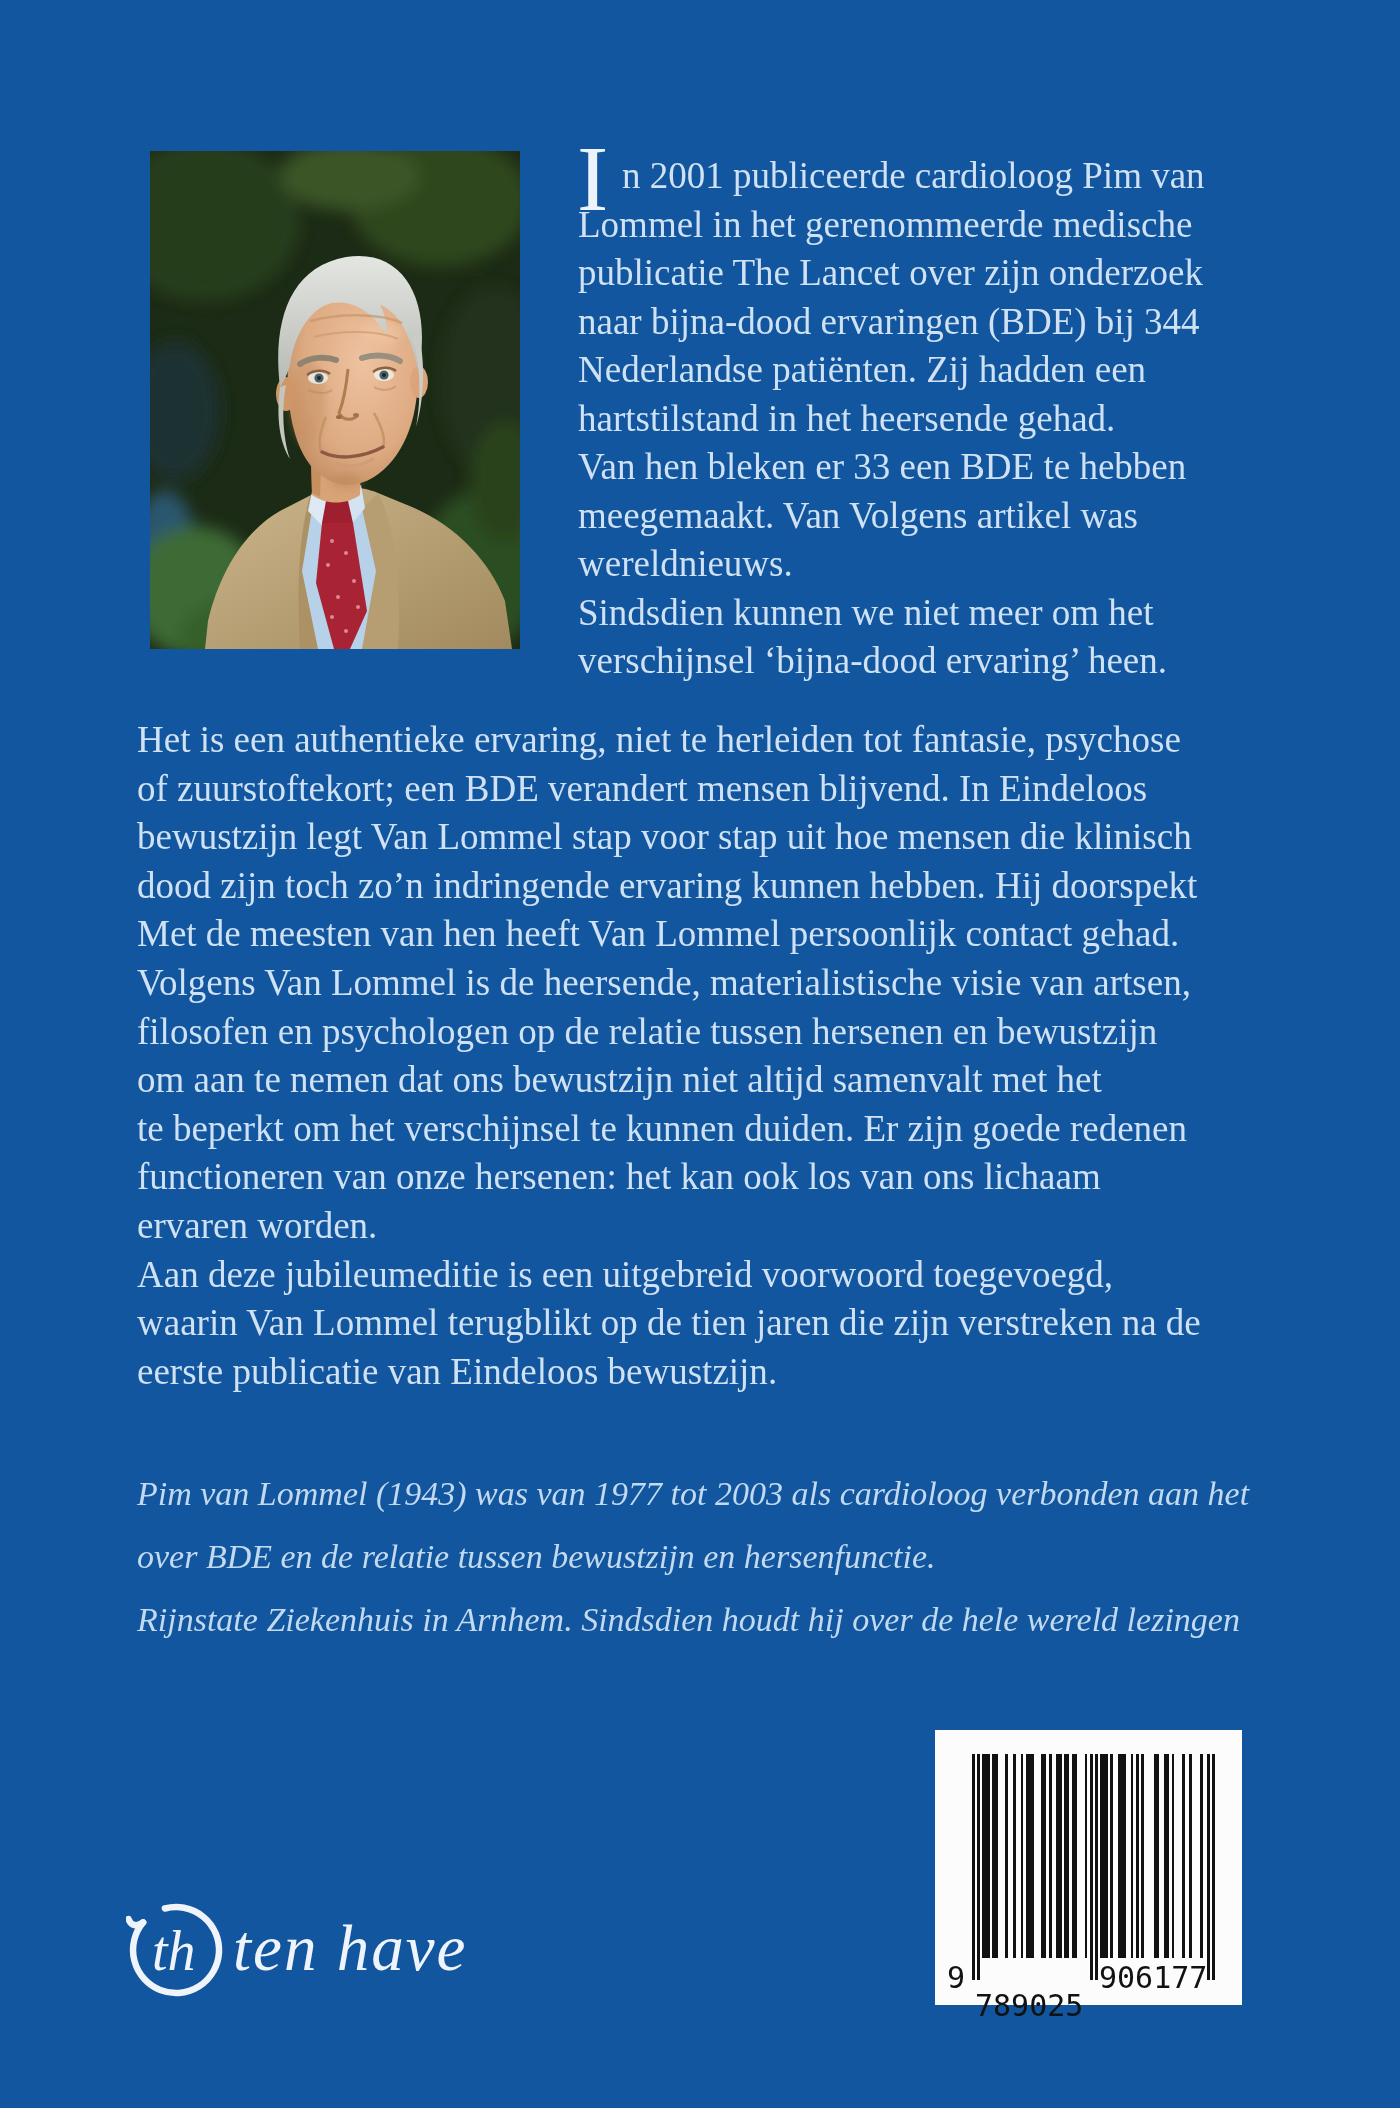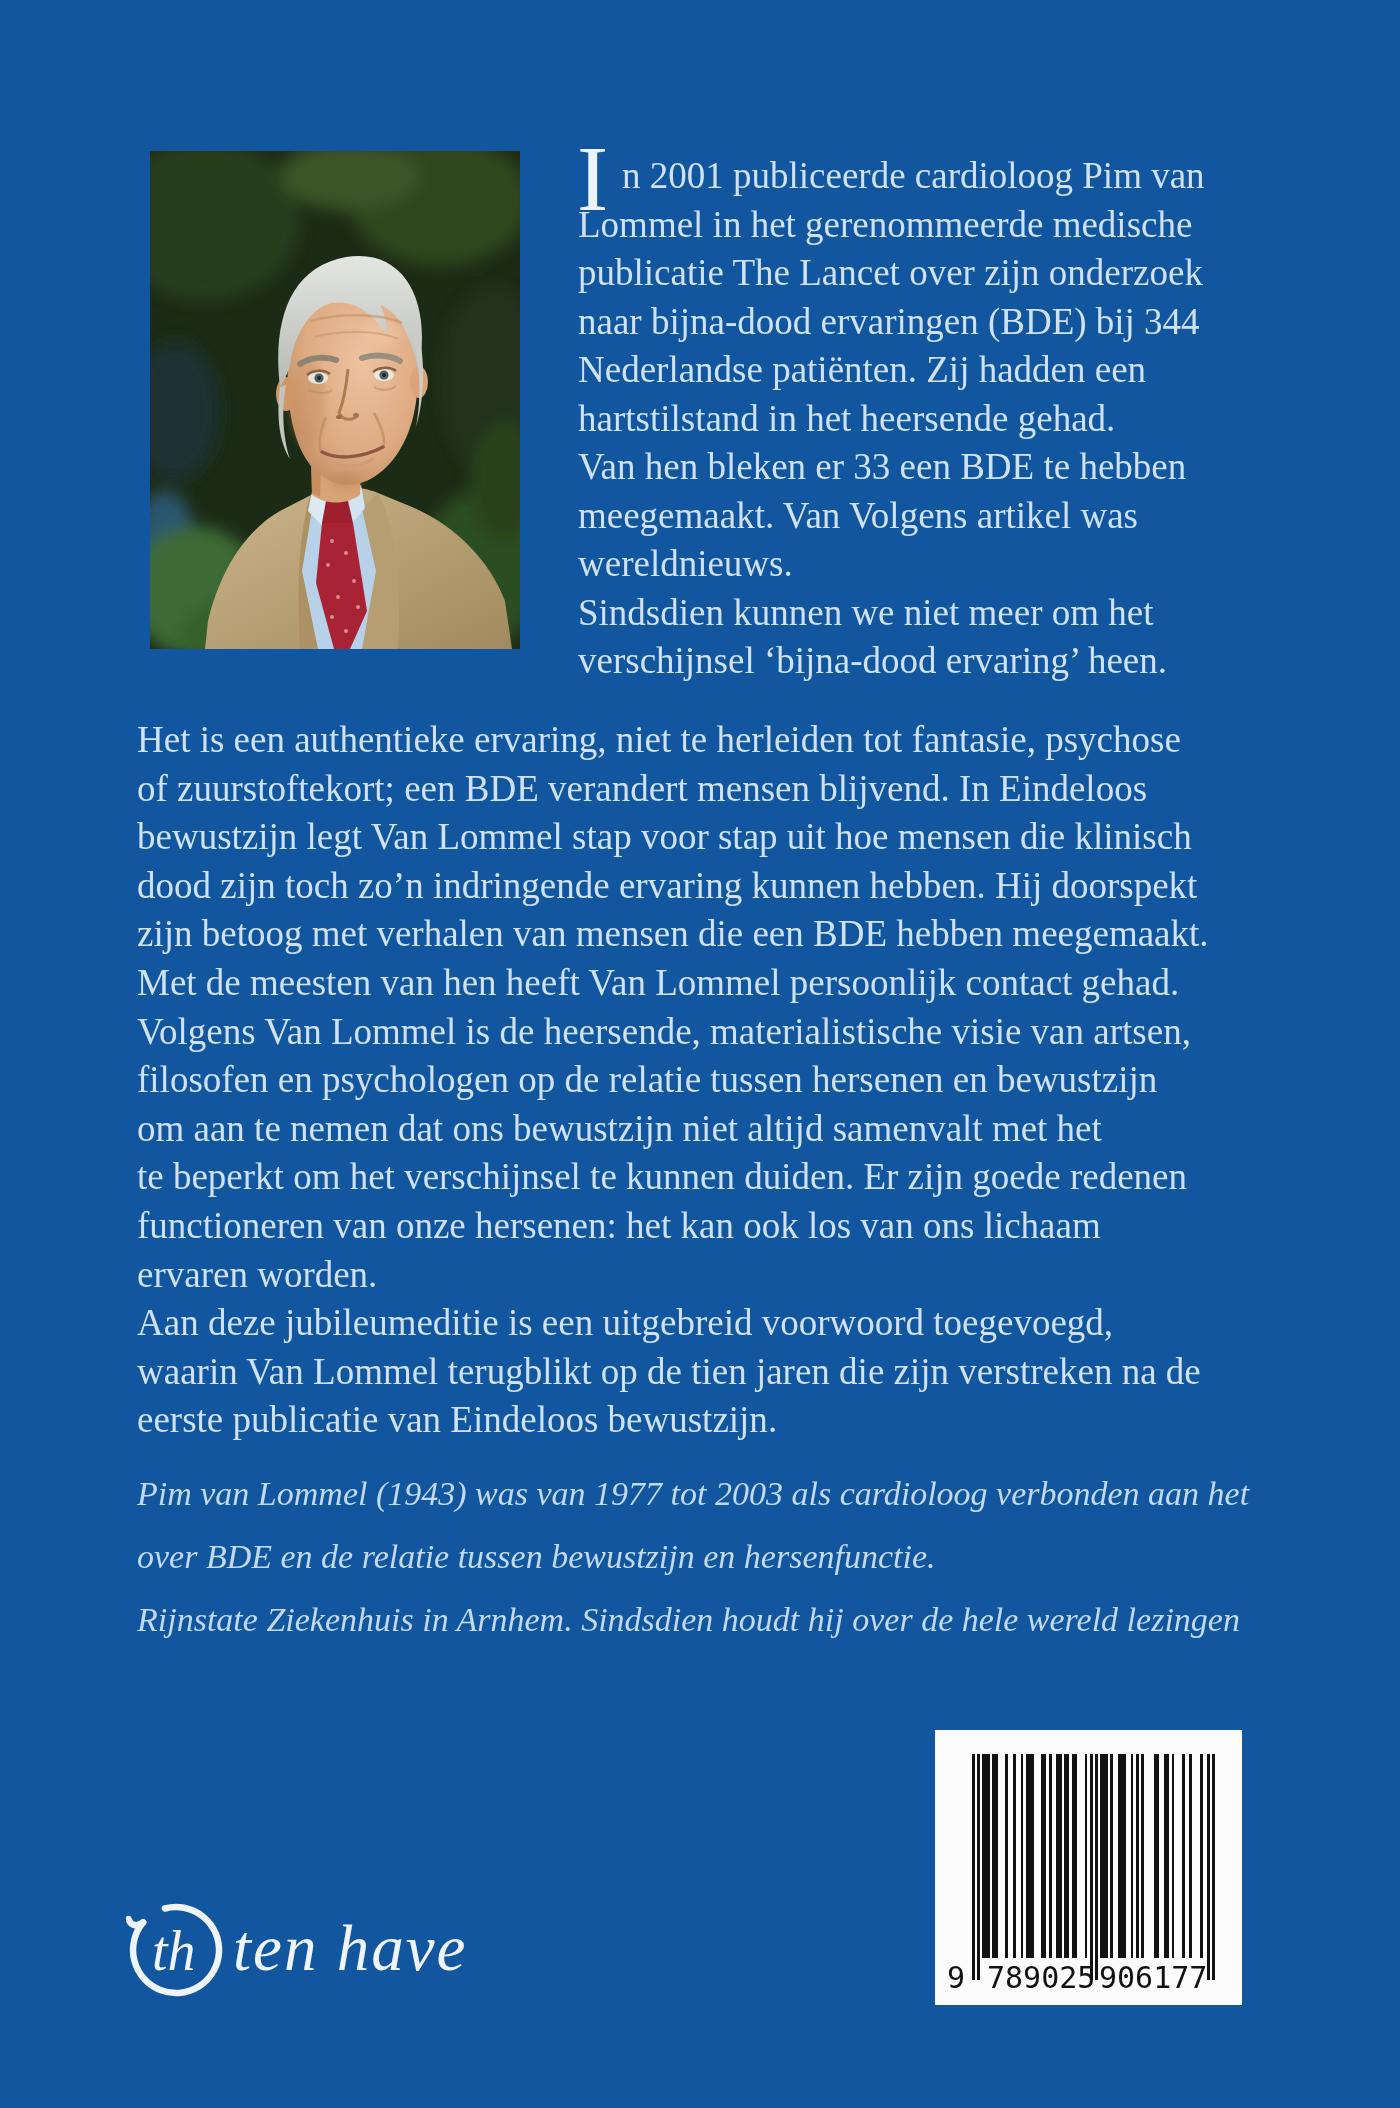"zijn betoog met verhalen van" div.line { html: <div><span>zijn betoog met verhalen van mensen die een BDE hebben meegemaakt.</span></div> -> none }
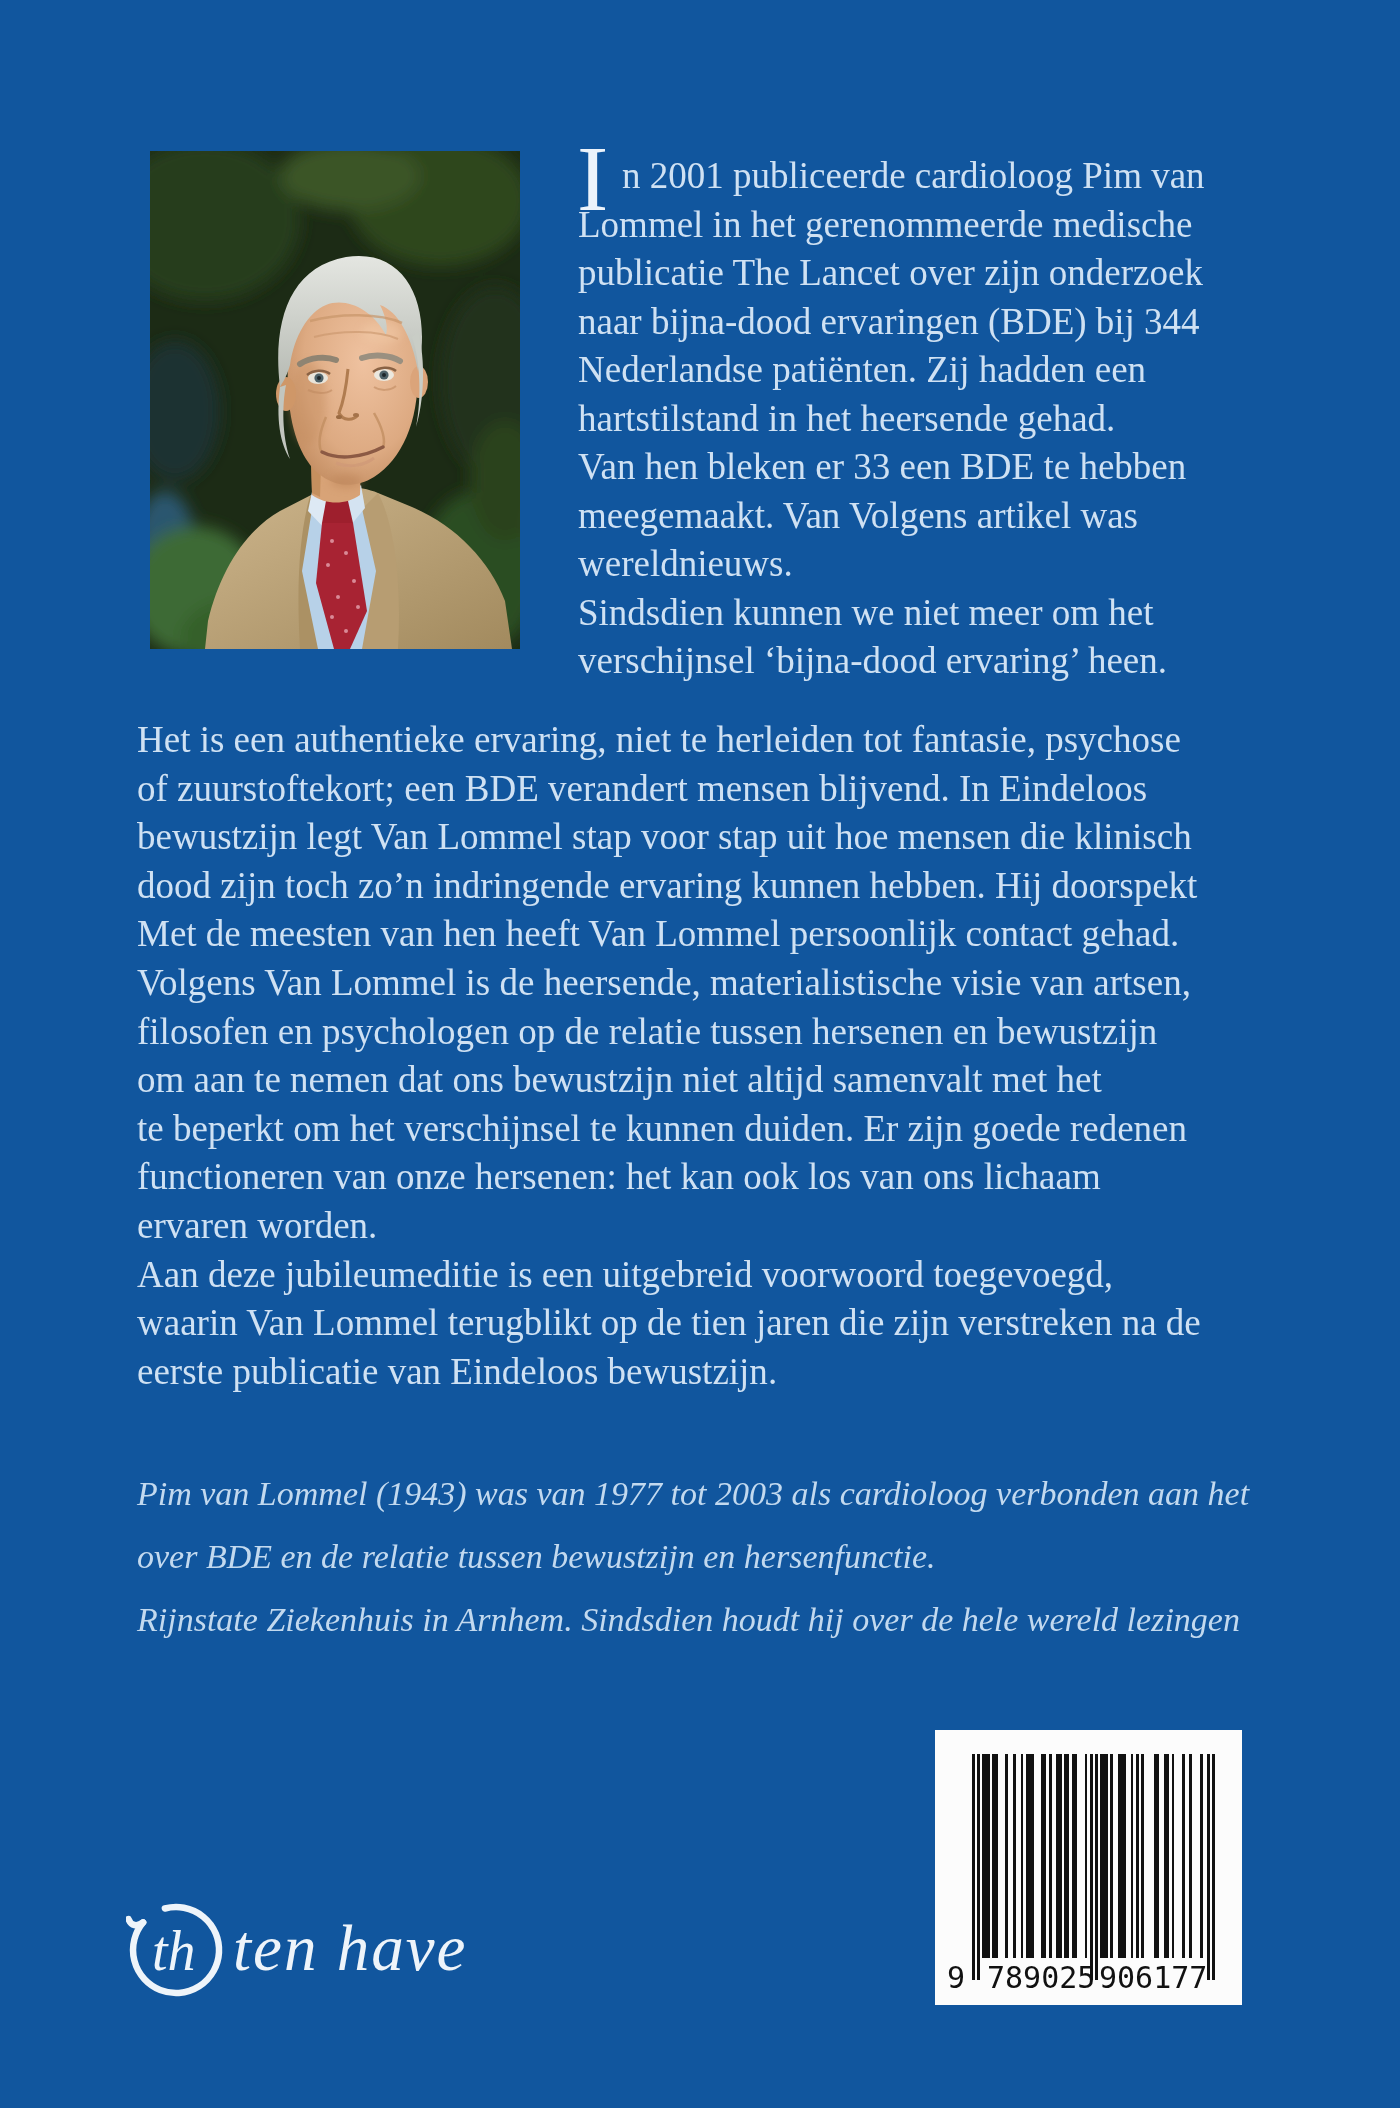"789025" .bcd2 { left: 52px -> 40px; margin-top: none -> 28px }
